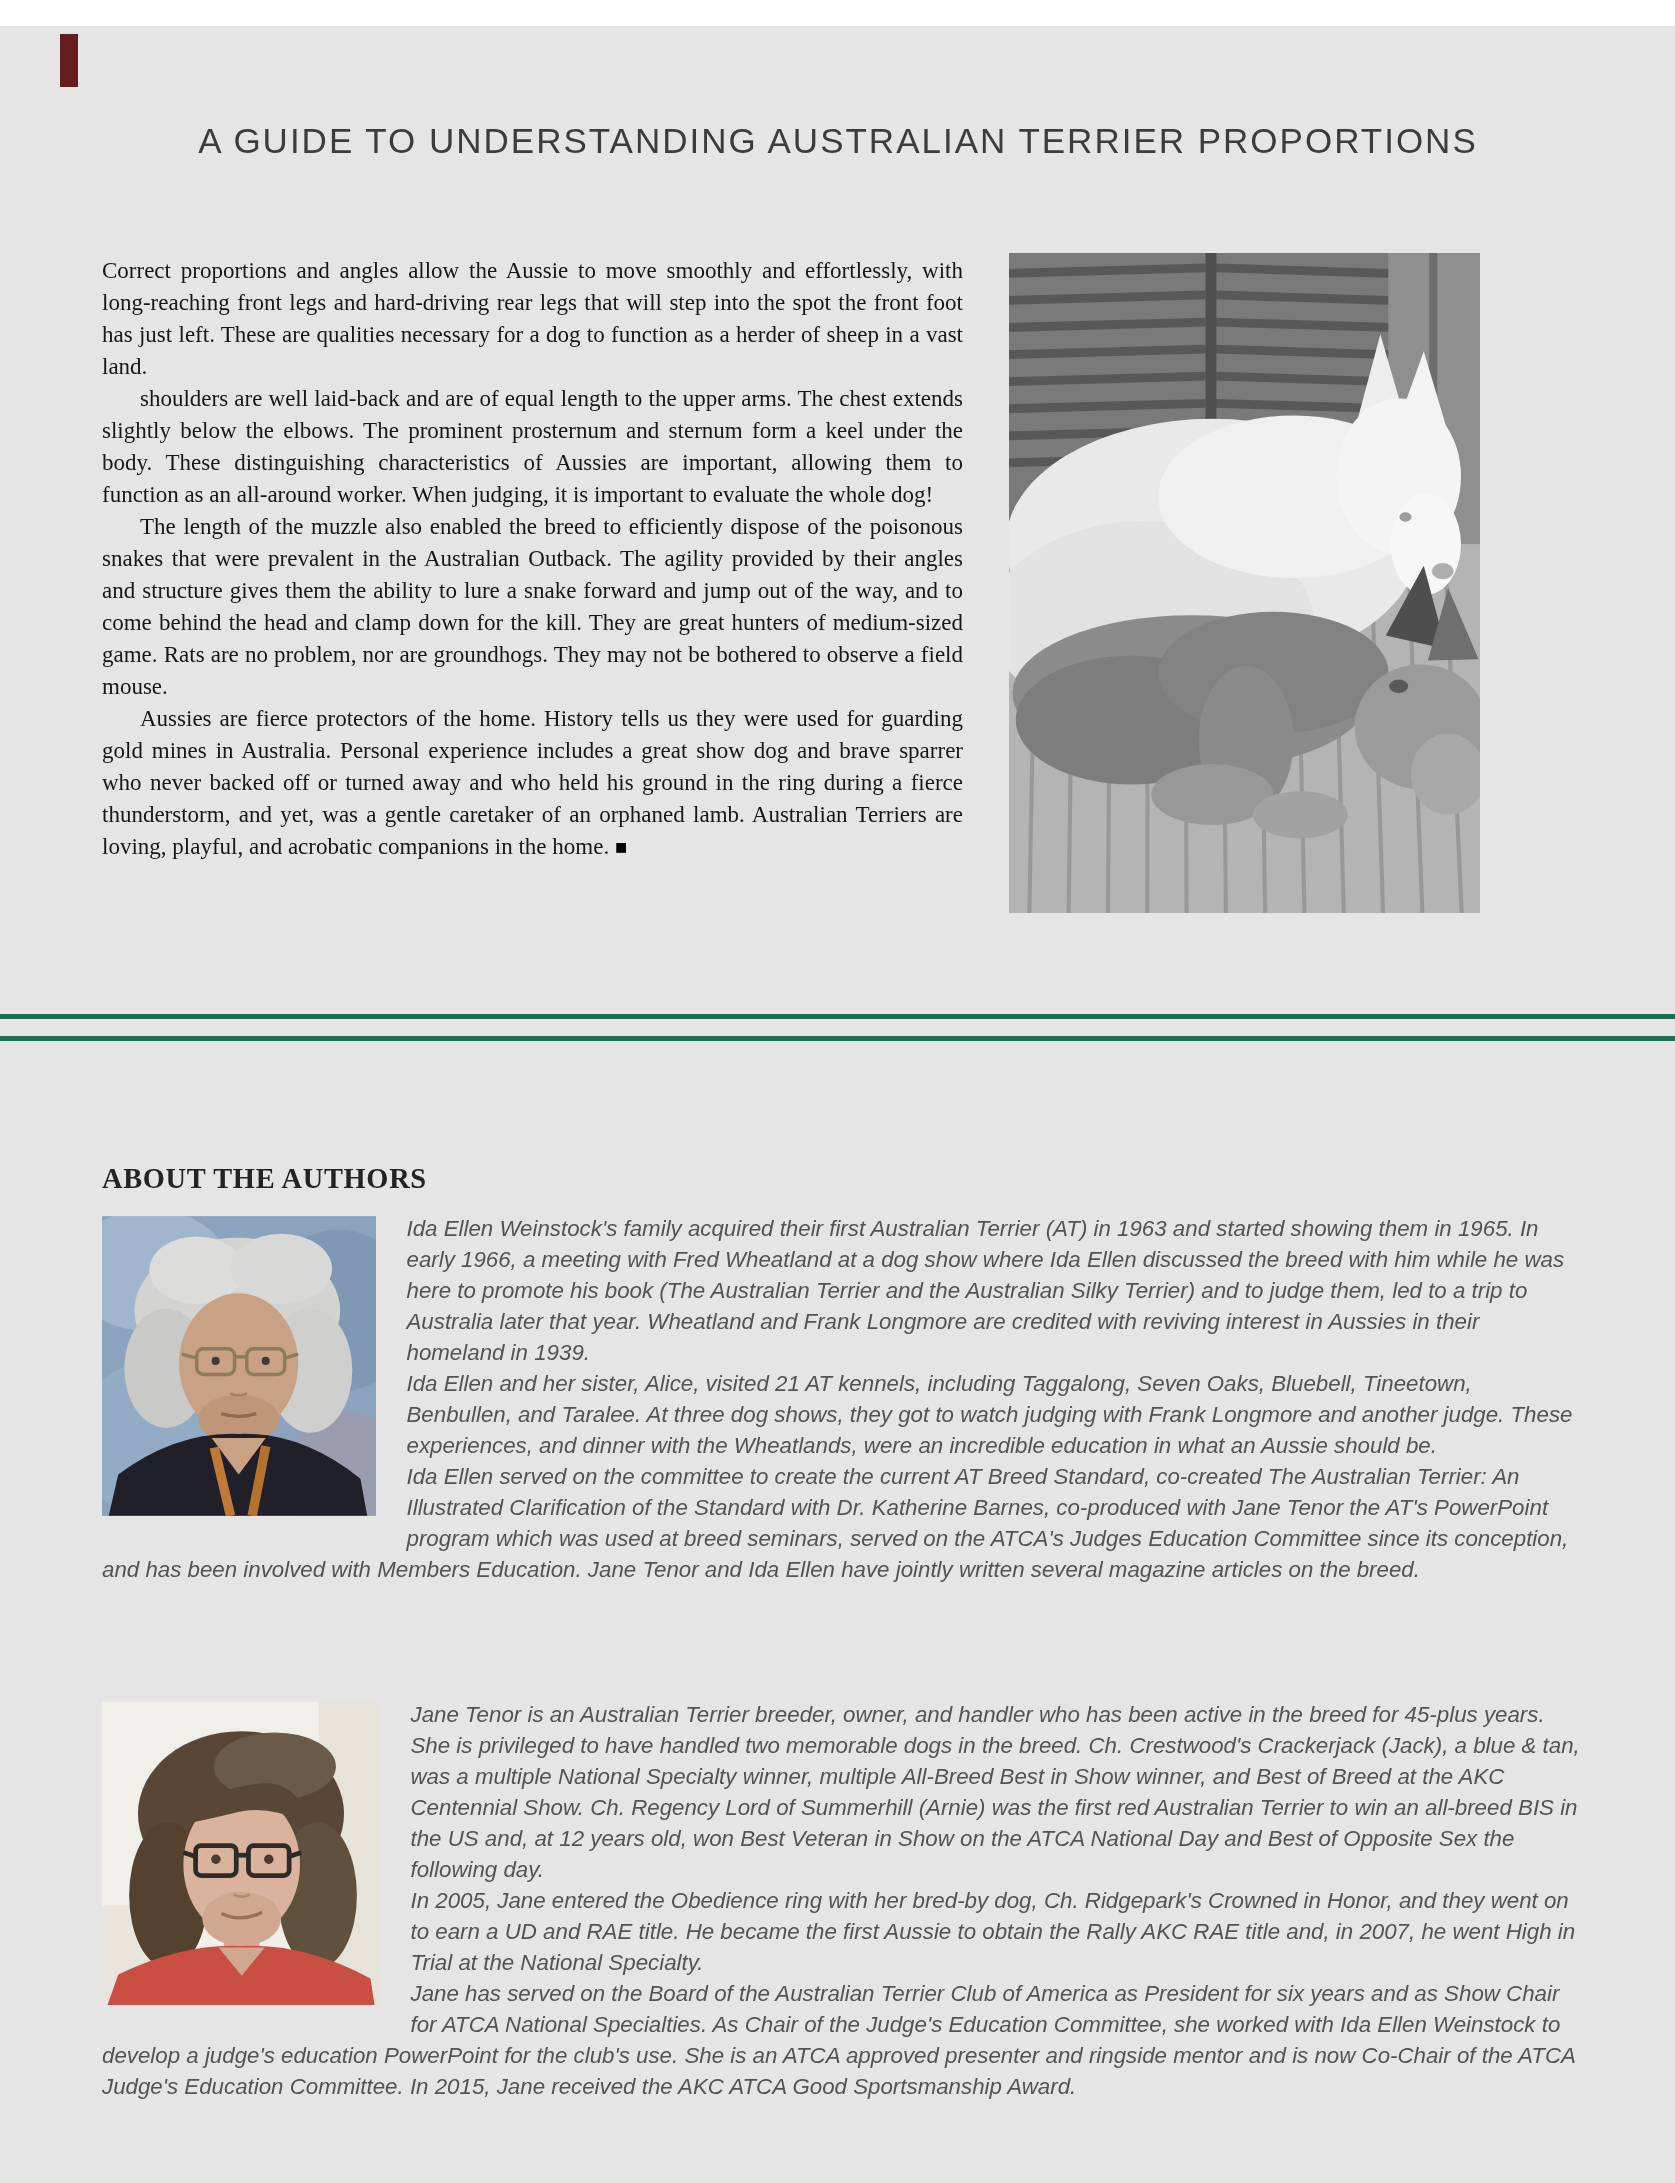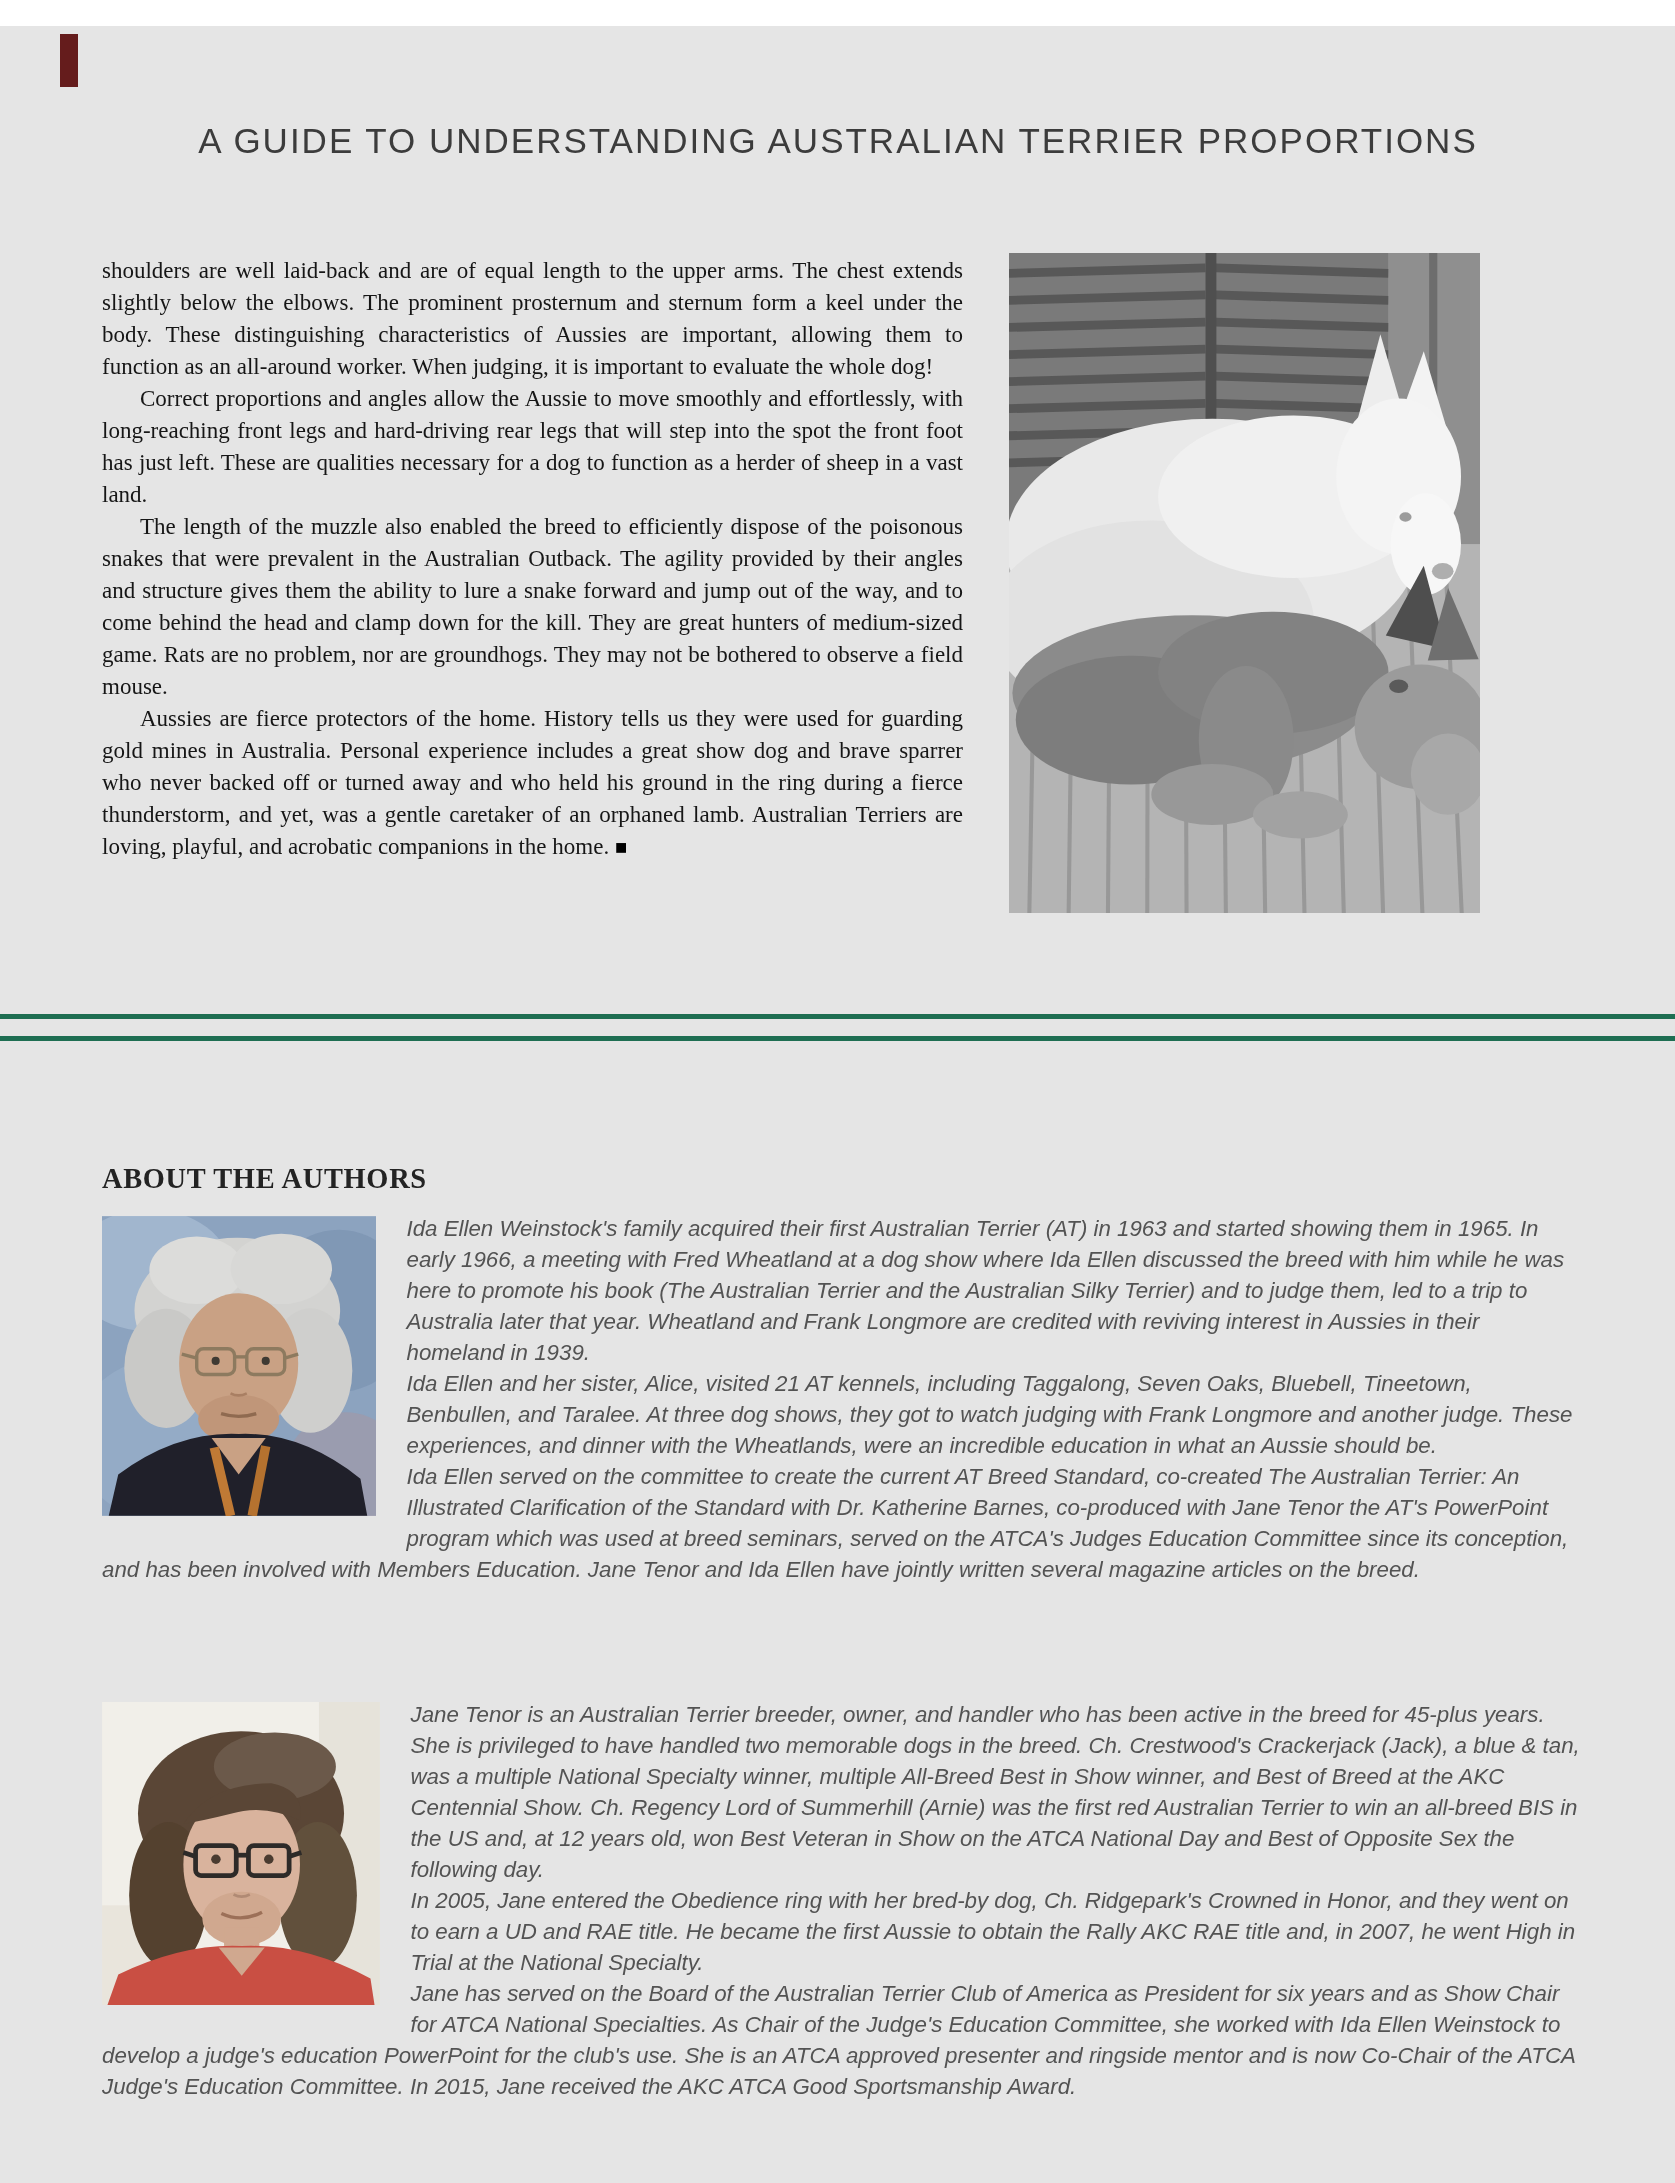"shoulders are well laid-back and" p { order: before "Correct proportions and angles allow" -> after "Correct proportions and angles allow" }
